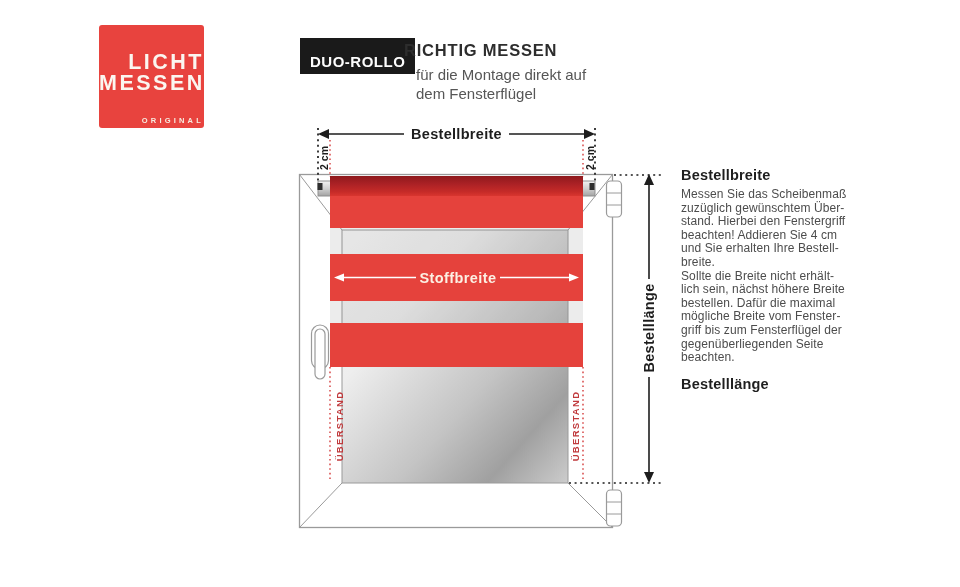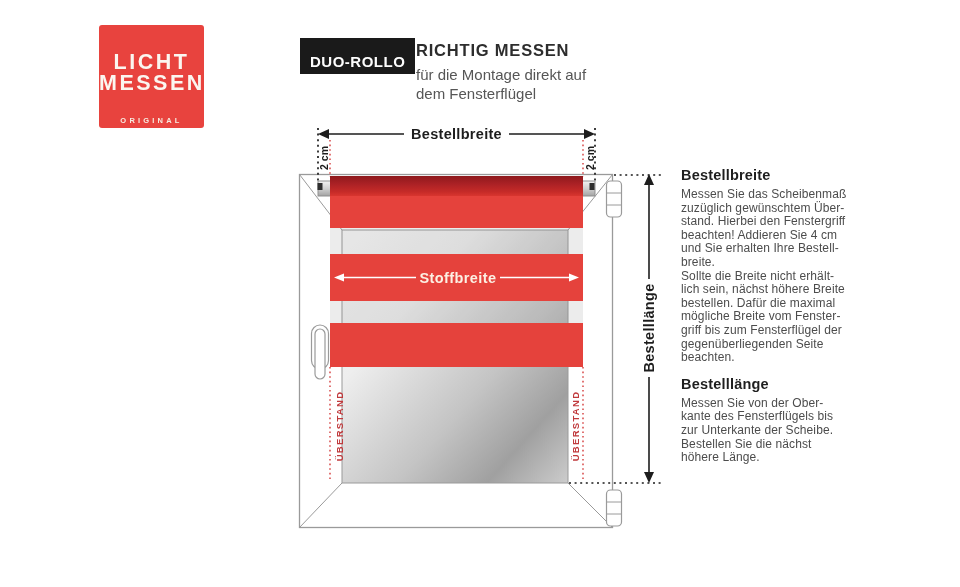"LICHT" .logo { text-align: center -> right }
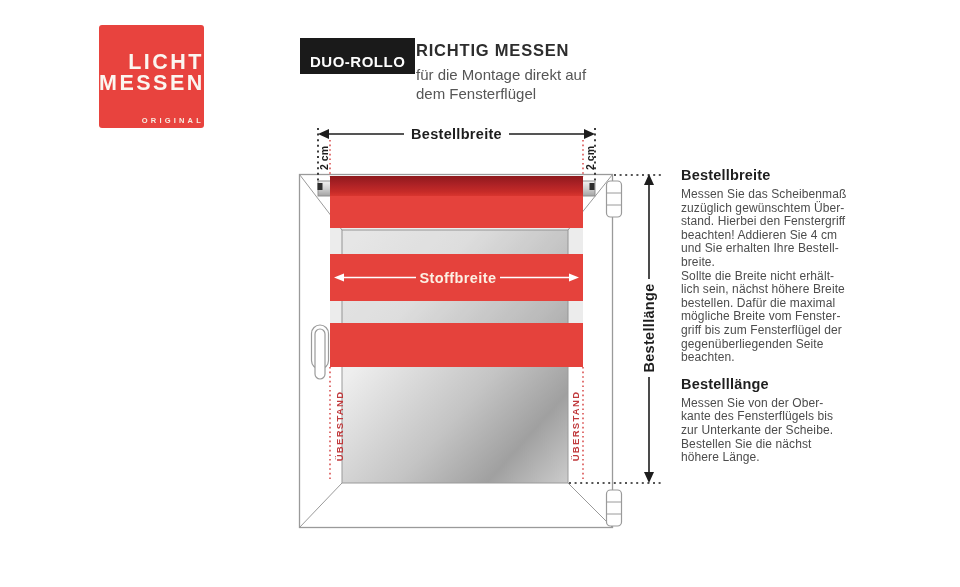"RICHTIG MESSEN" .title { left: 416px -> 404px }
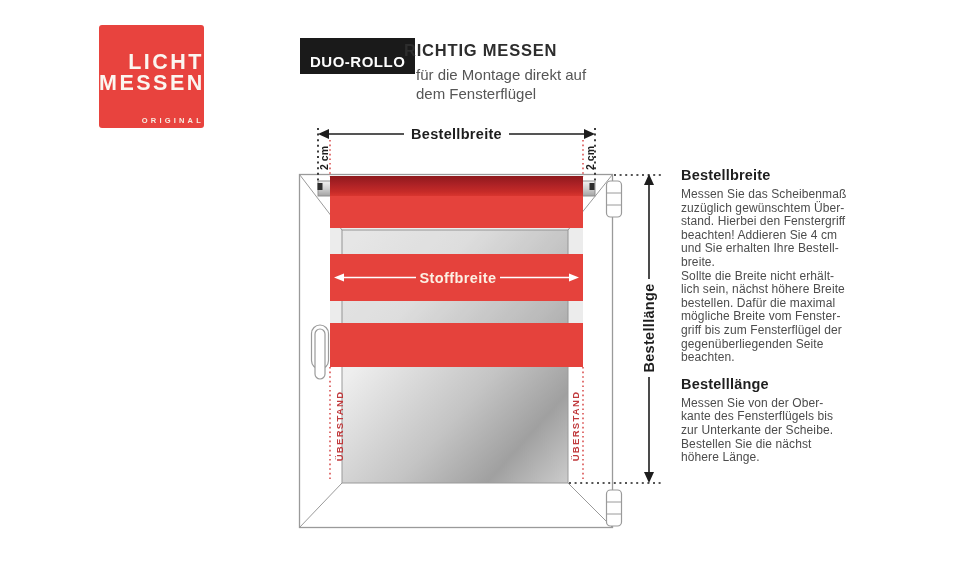"Messen Sie von der Ober-" p { html: <p>Messen Sie von der Ober- kante des Fensterflügels bis zur Unterkante der Scheibe. Bestellen Sie die nächst höhere Länge.</p> -> none }
